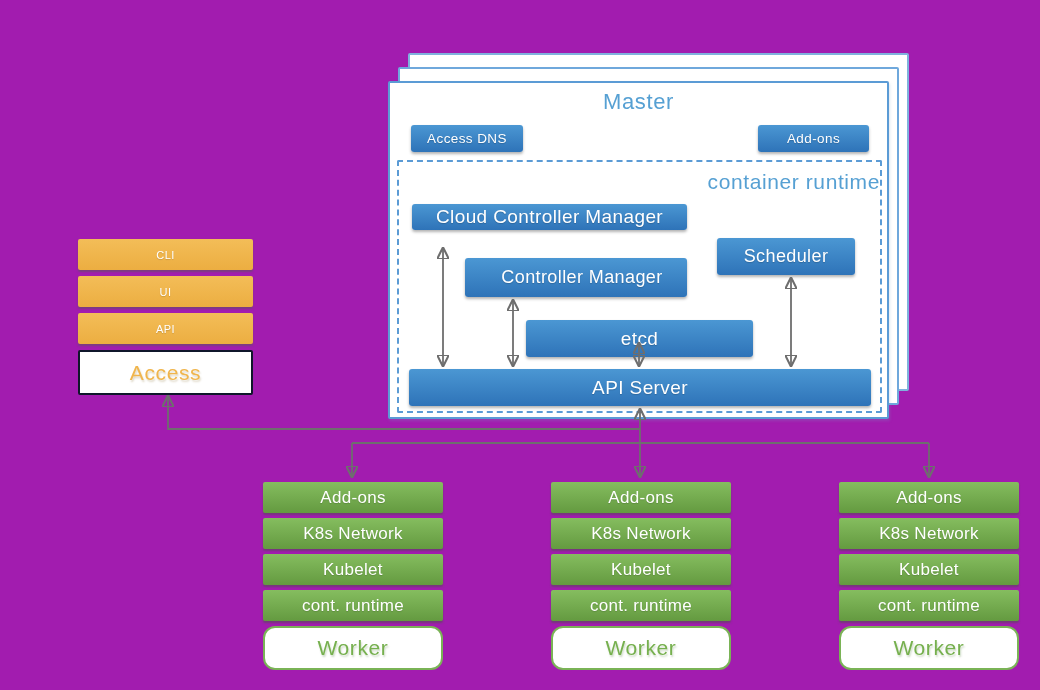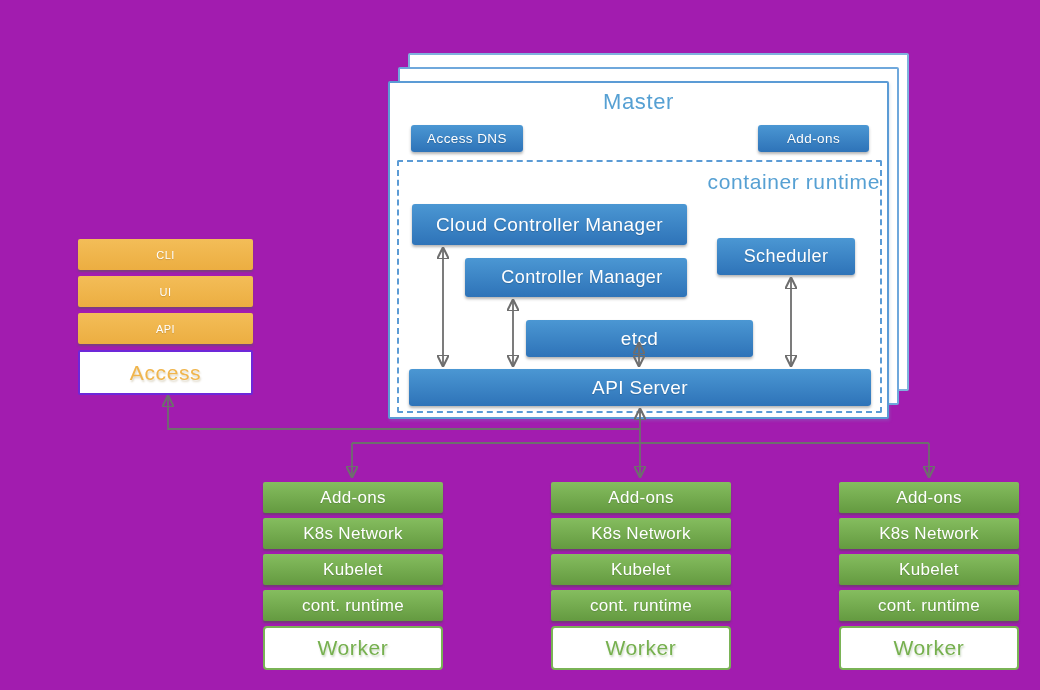"Cloud Controller Manager" #ccm { height: 41px -> 26px }
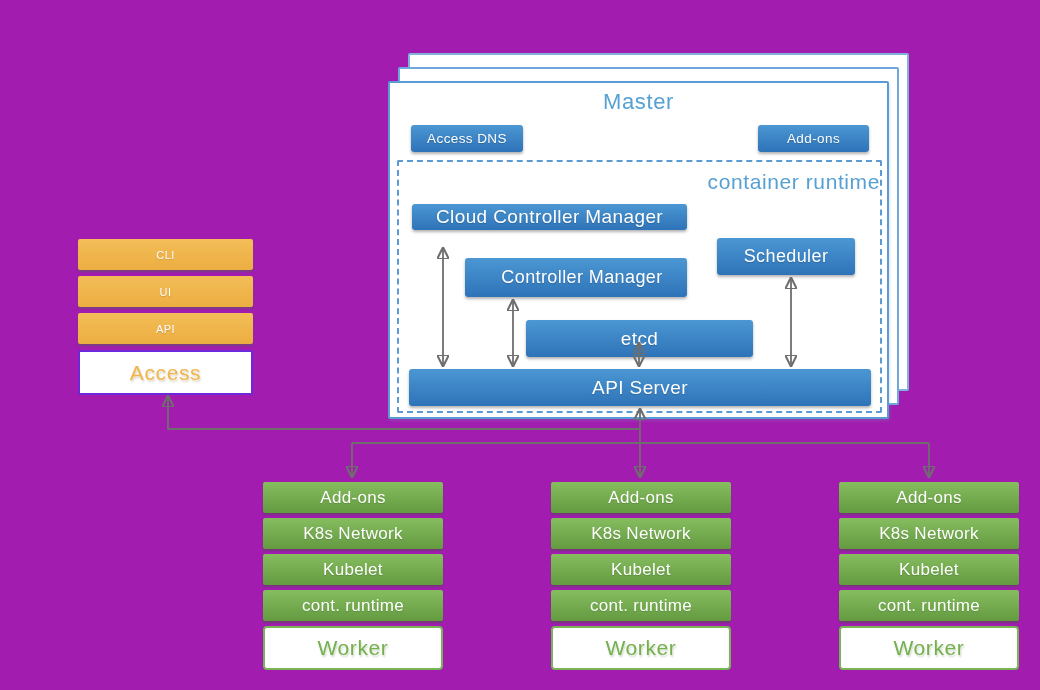"Access" .access-label-box { border: 2px solid #6d28d9 -> 2px solid #0f172a }
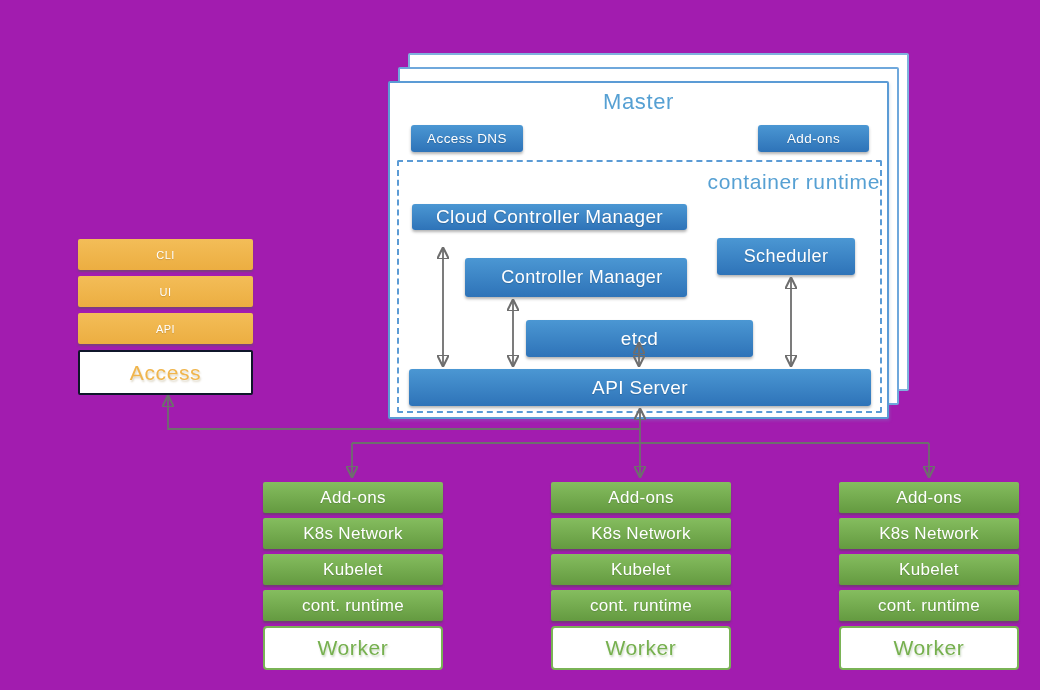"Worker" .worker-label-box { border-radius: 4px -> 12px }
